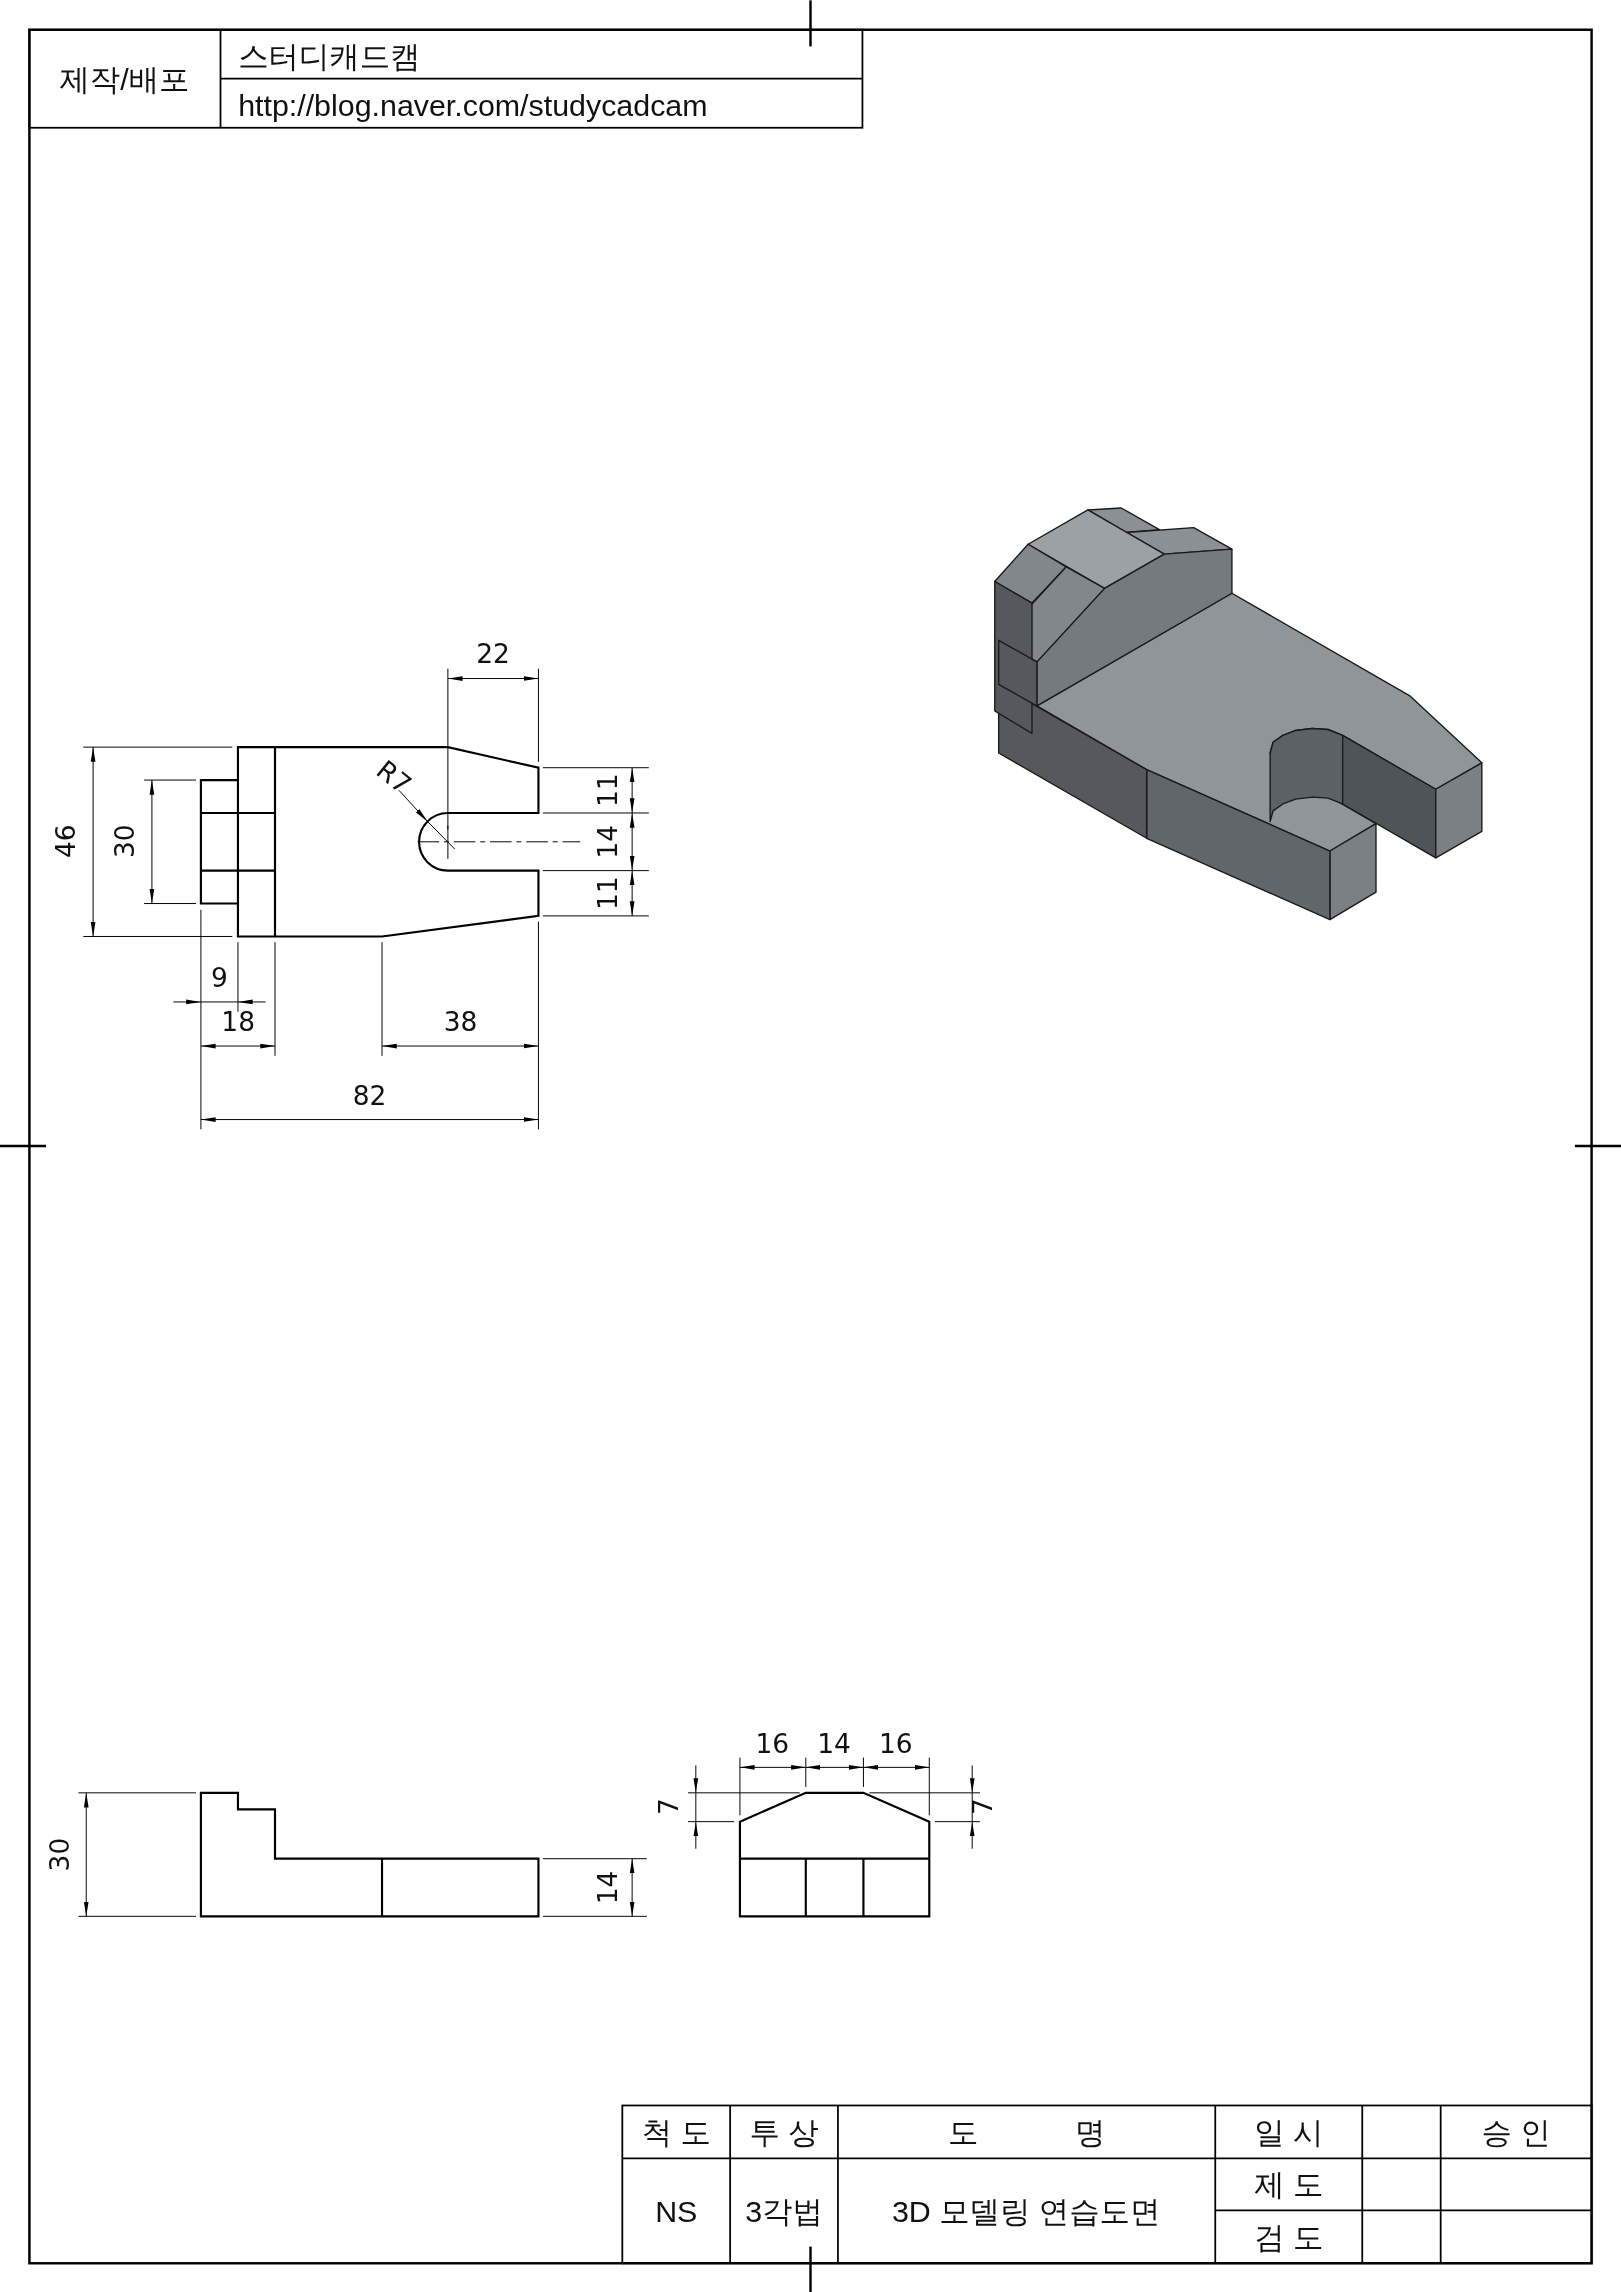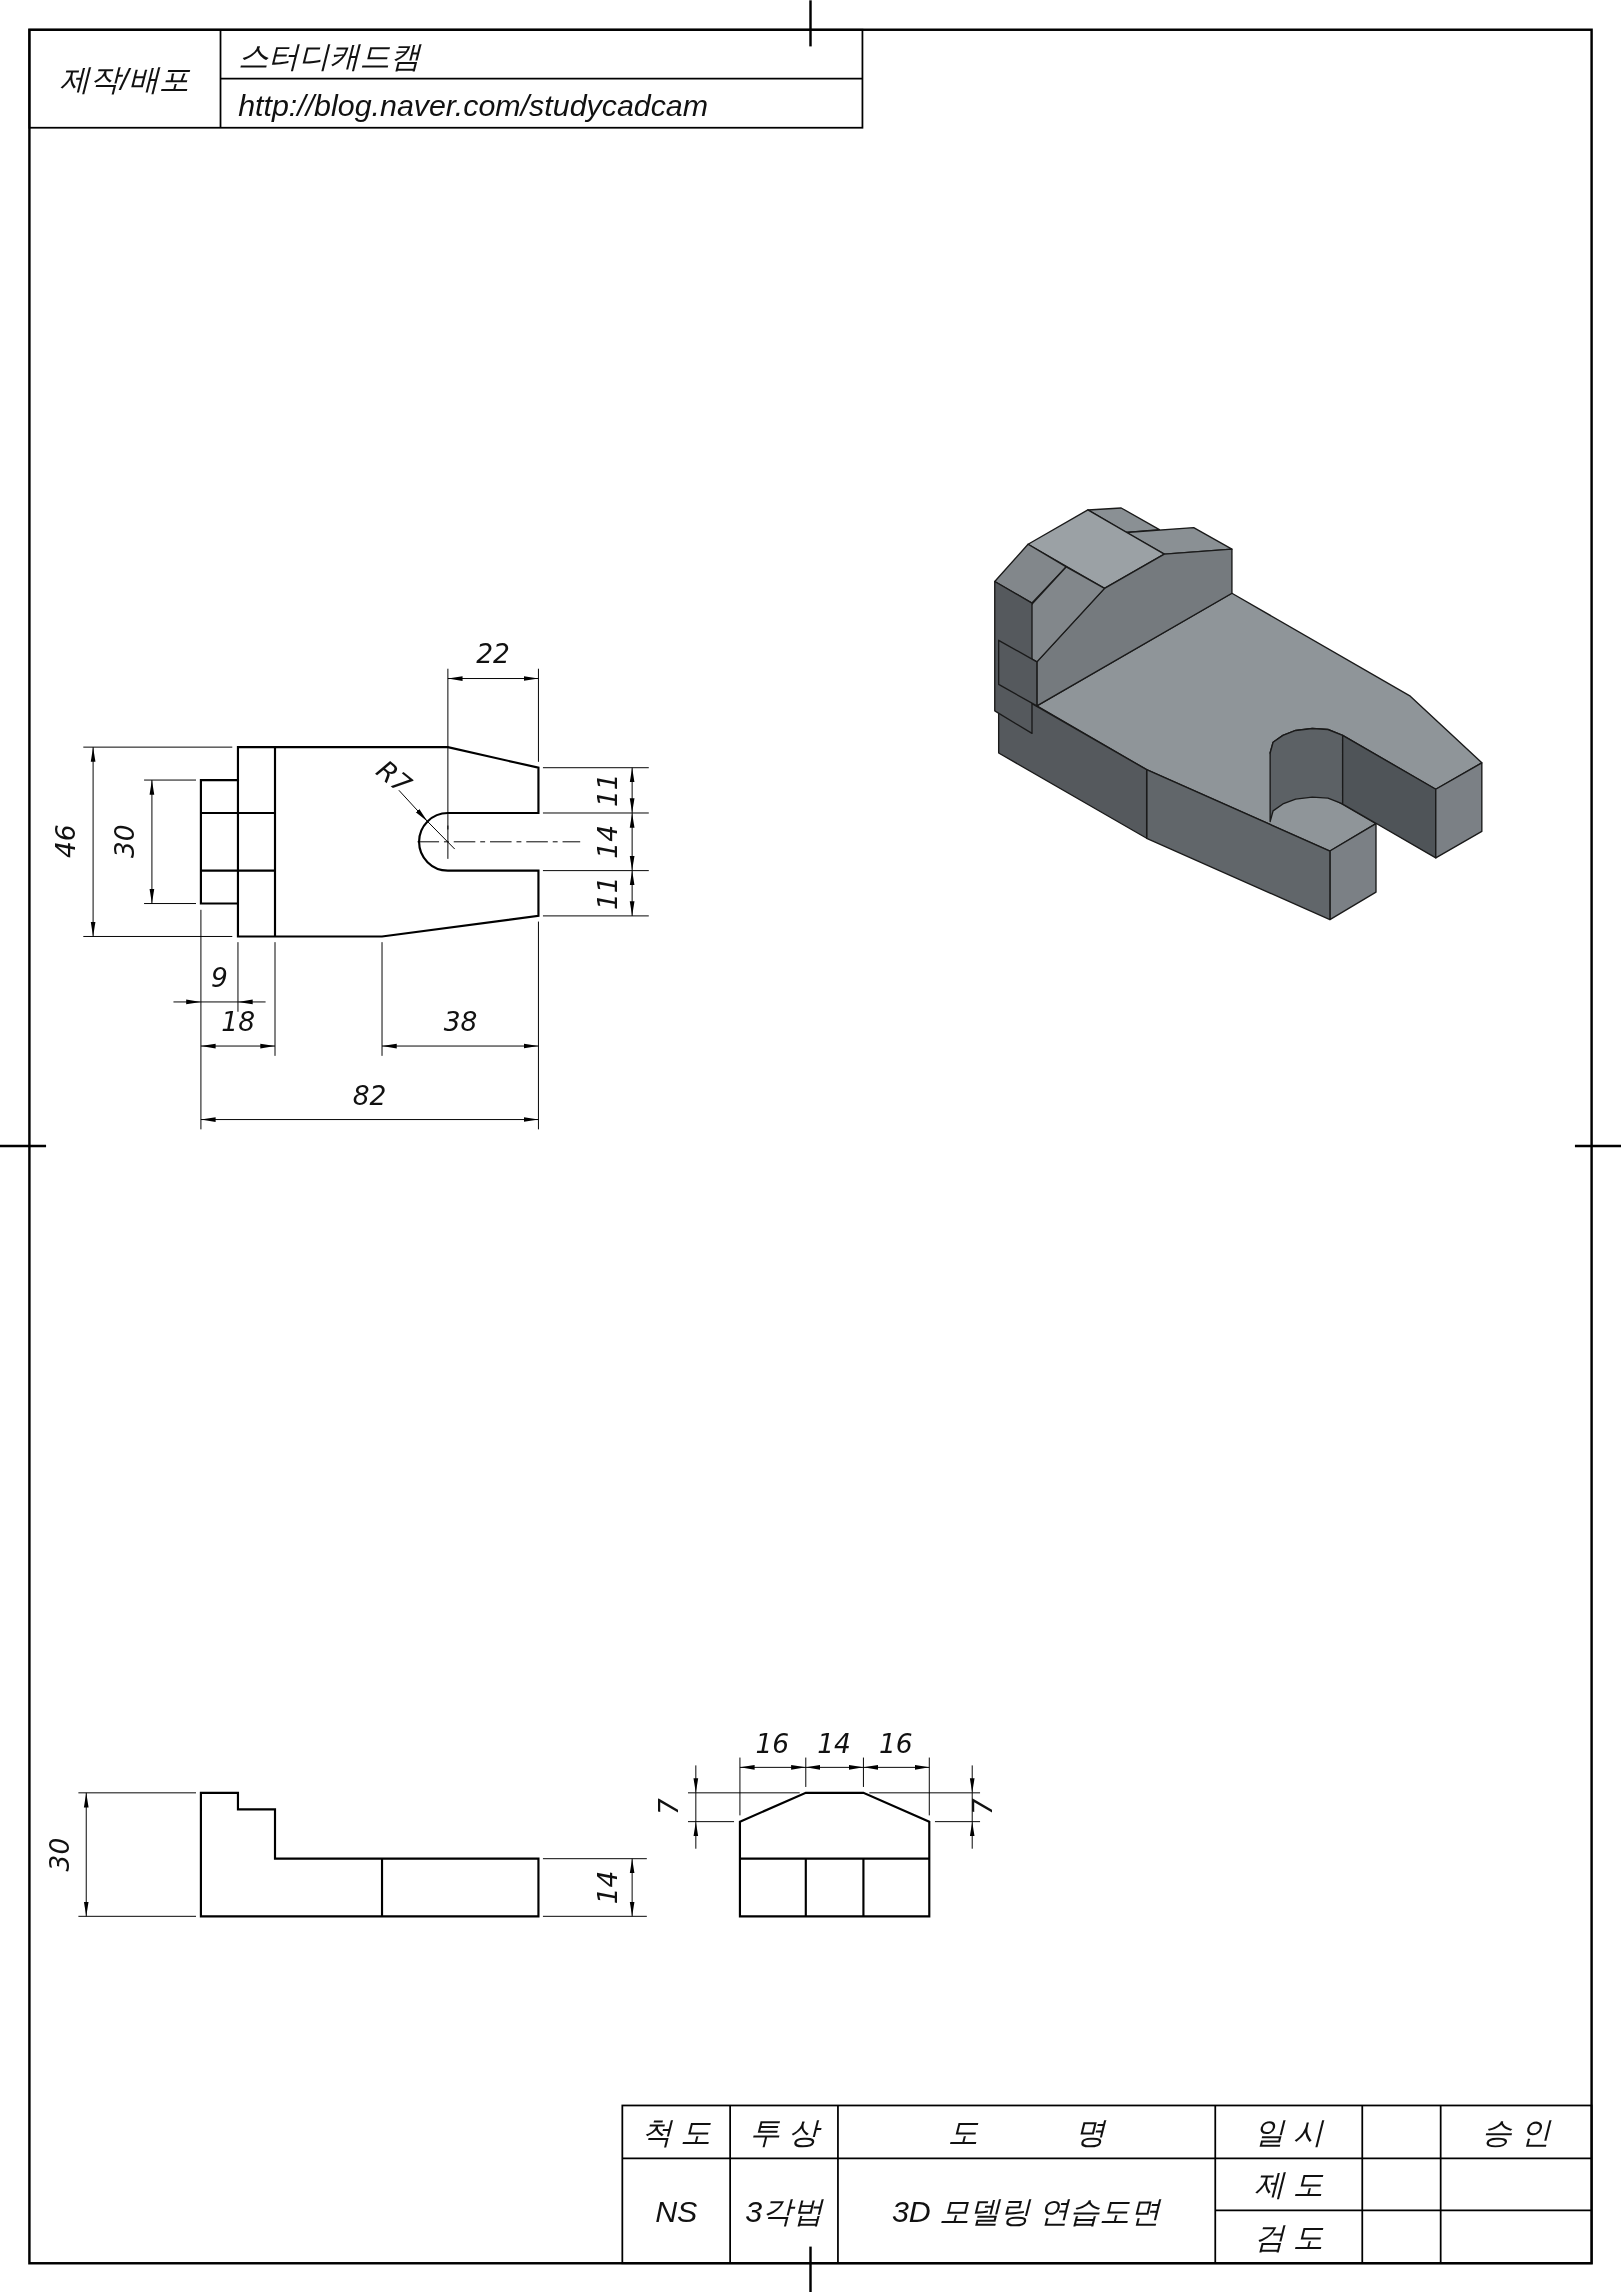"제작/배포" .page { font-style: italic -> none }
